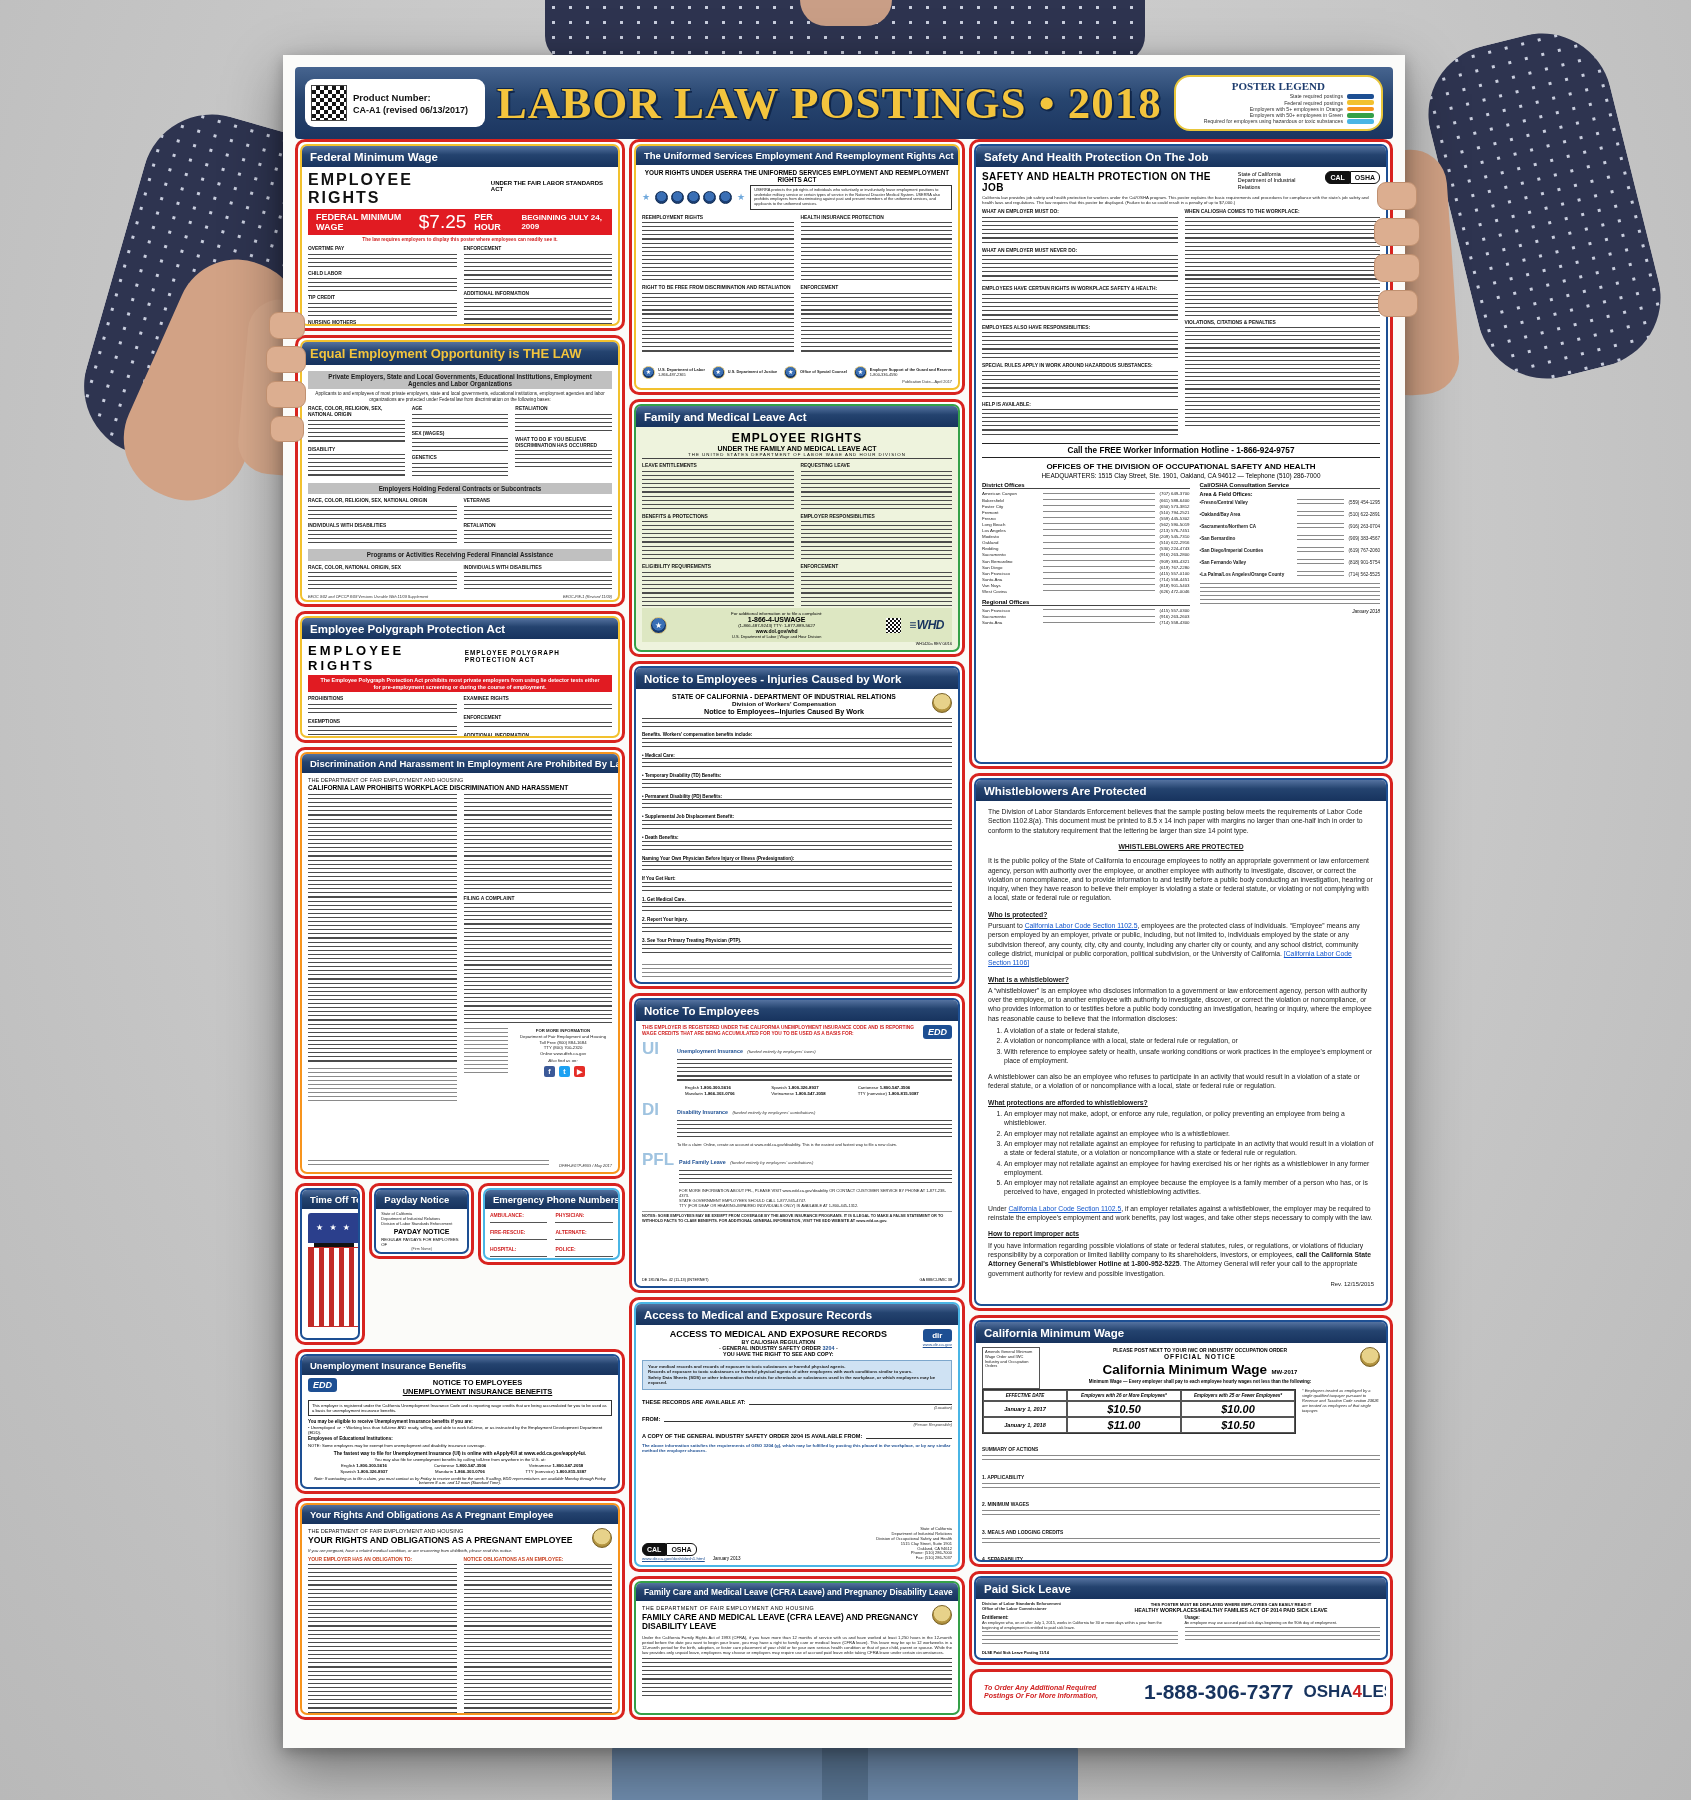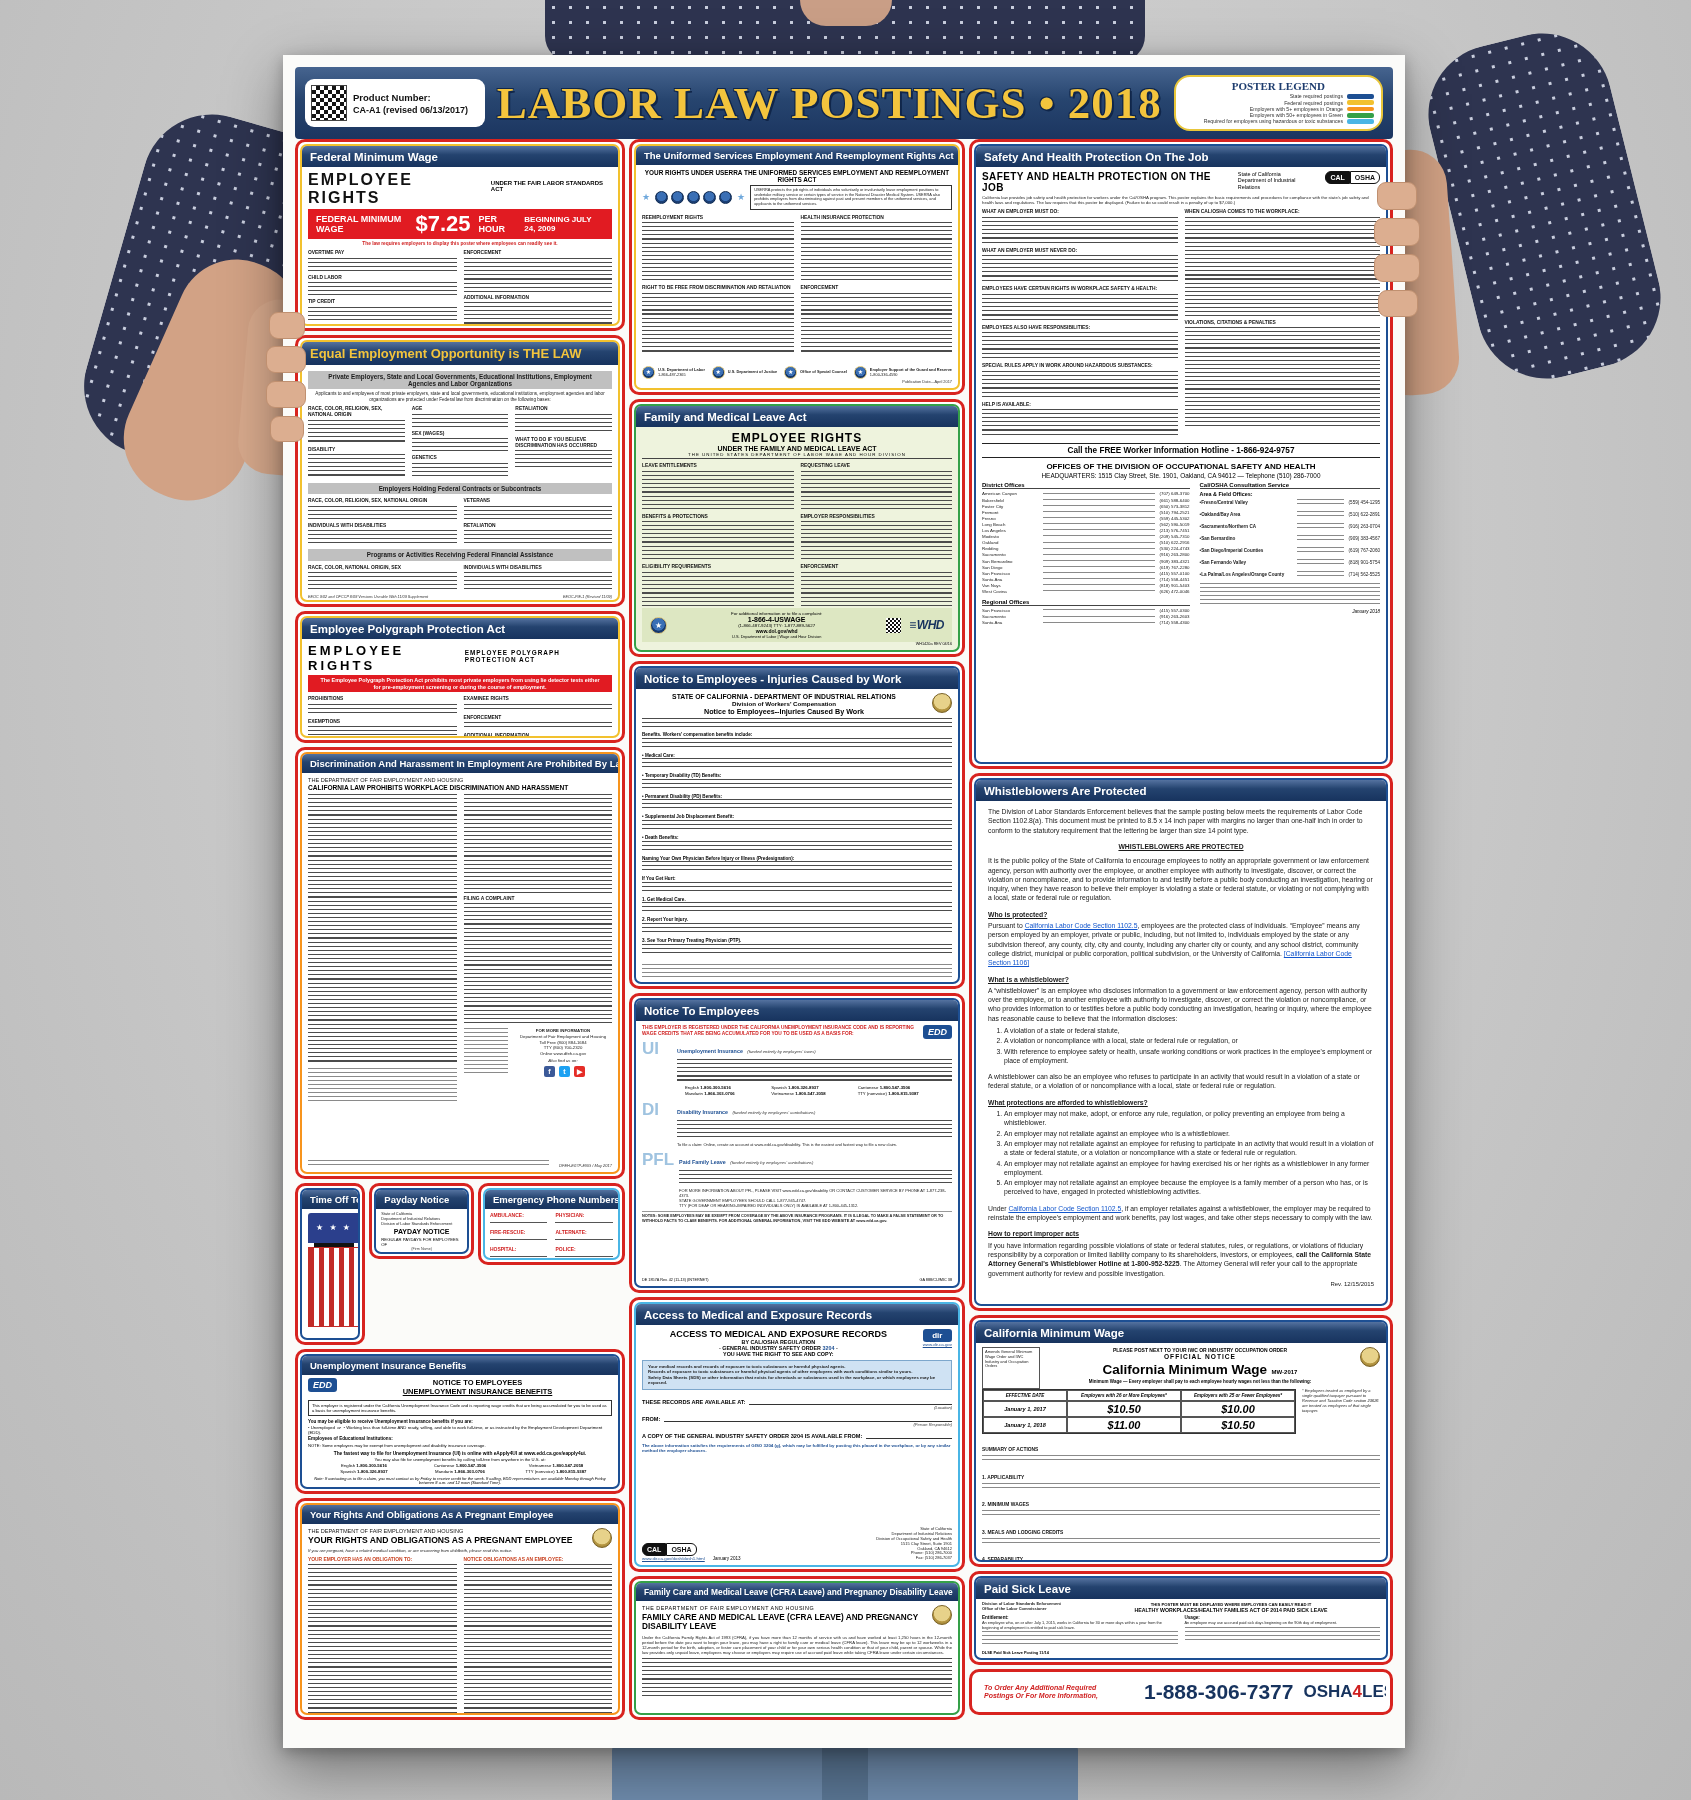"$7.25" .fw-amt { font-size: 22px -> 19px; font-weight: bold -> normal }
